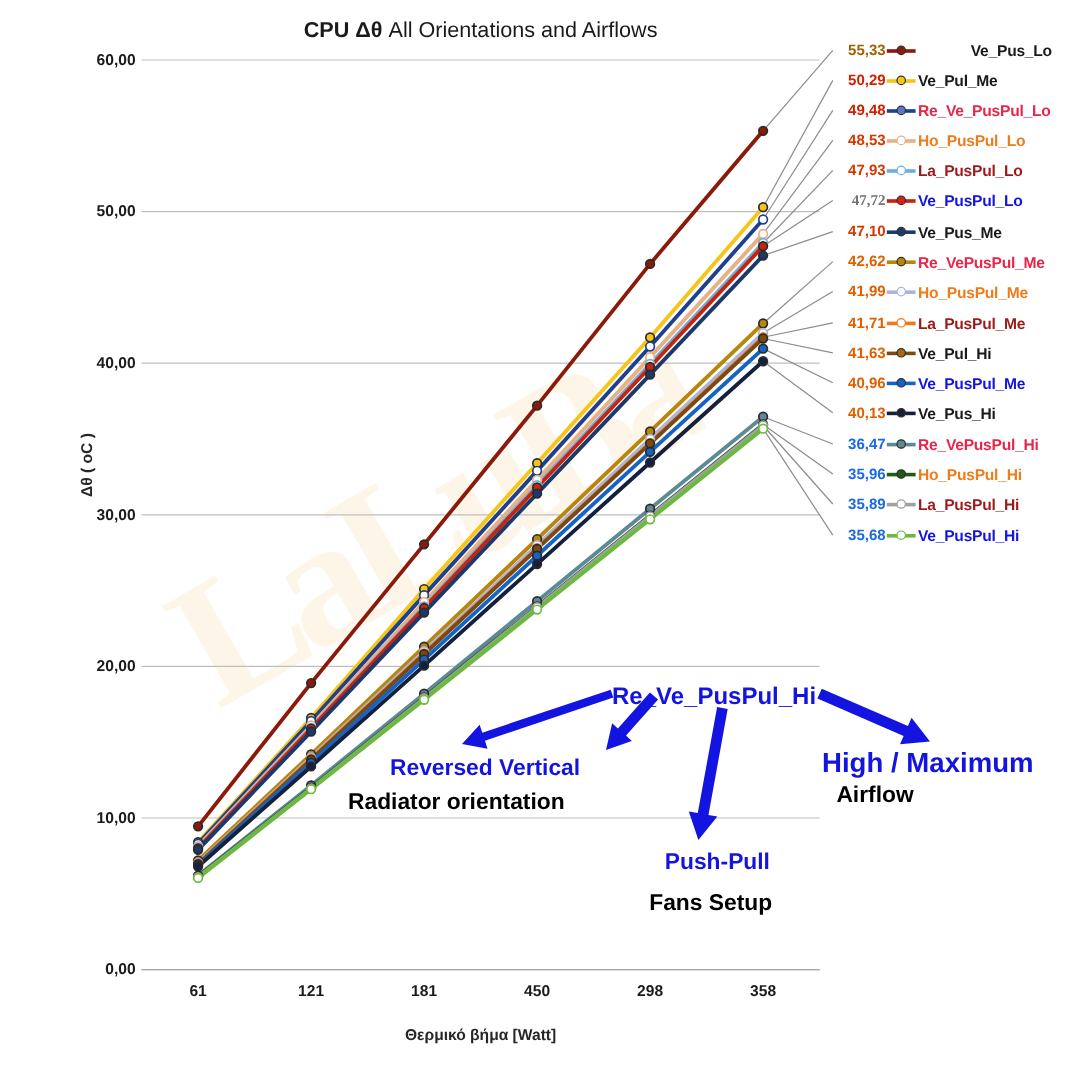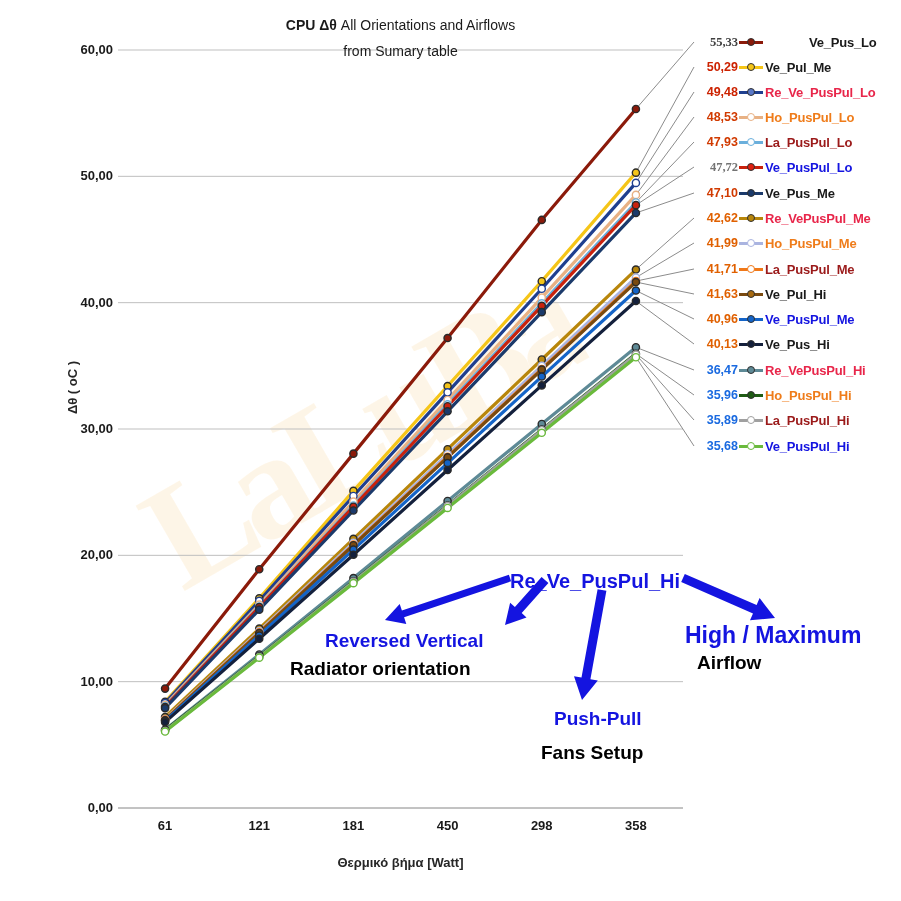"CPU Δθ All Orientations and" .chart-title { font-size: 14px -> 18px }
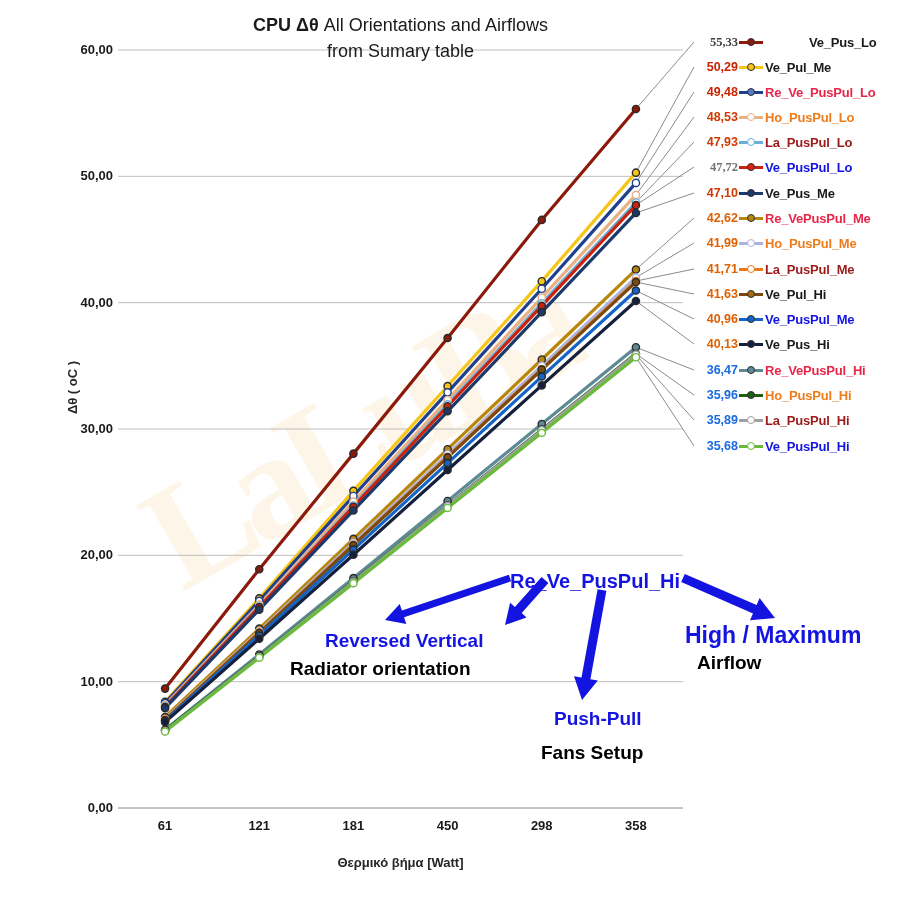"from Sumary table" div.title-line2 { html: <div>from Sumary table</div> -> none }
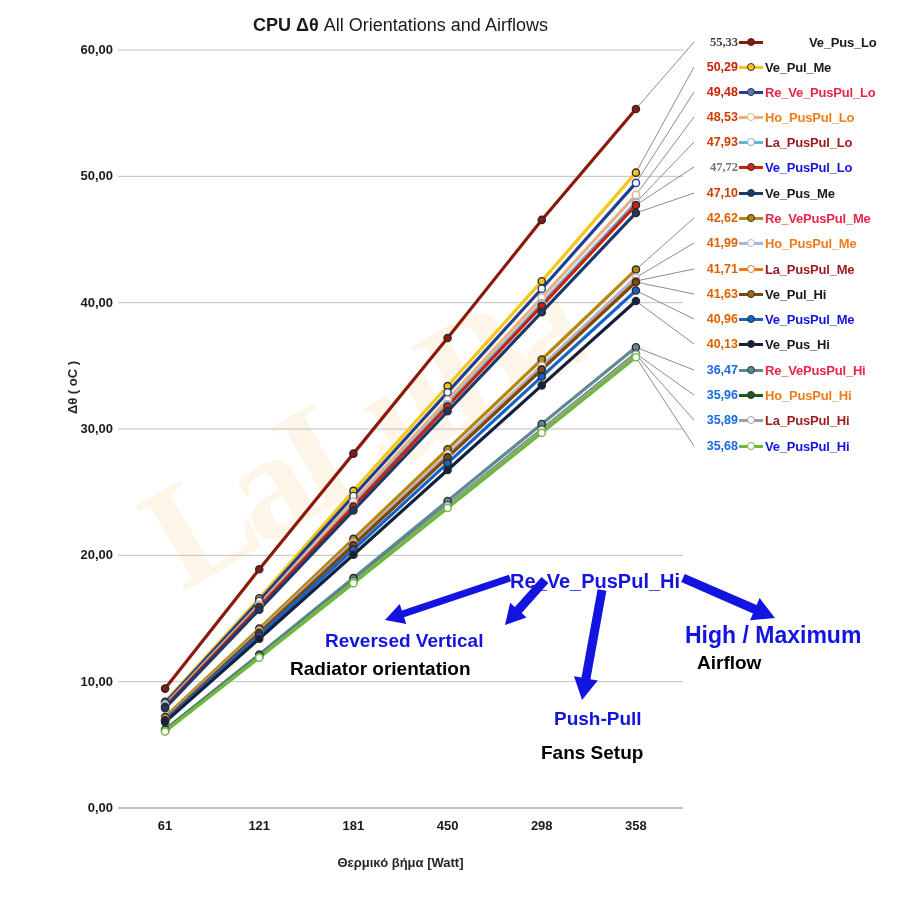"55,33" span.legend-value { color: #404040 -> #a16207; font-family: Liberation Serif, serif -> none }
